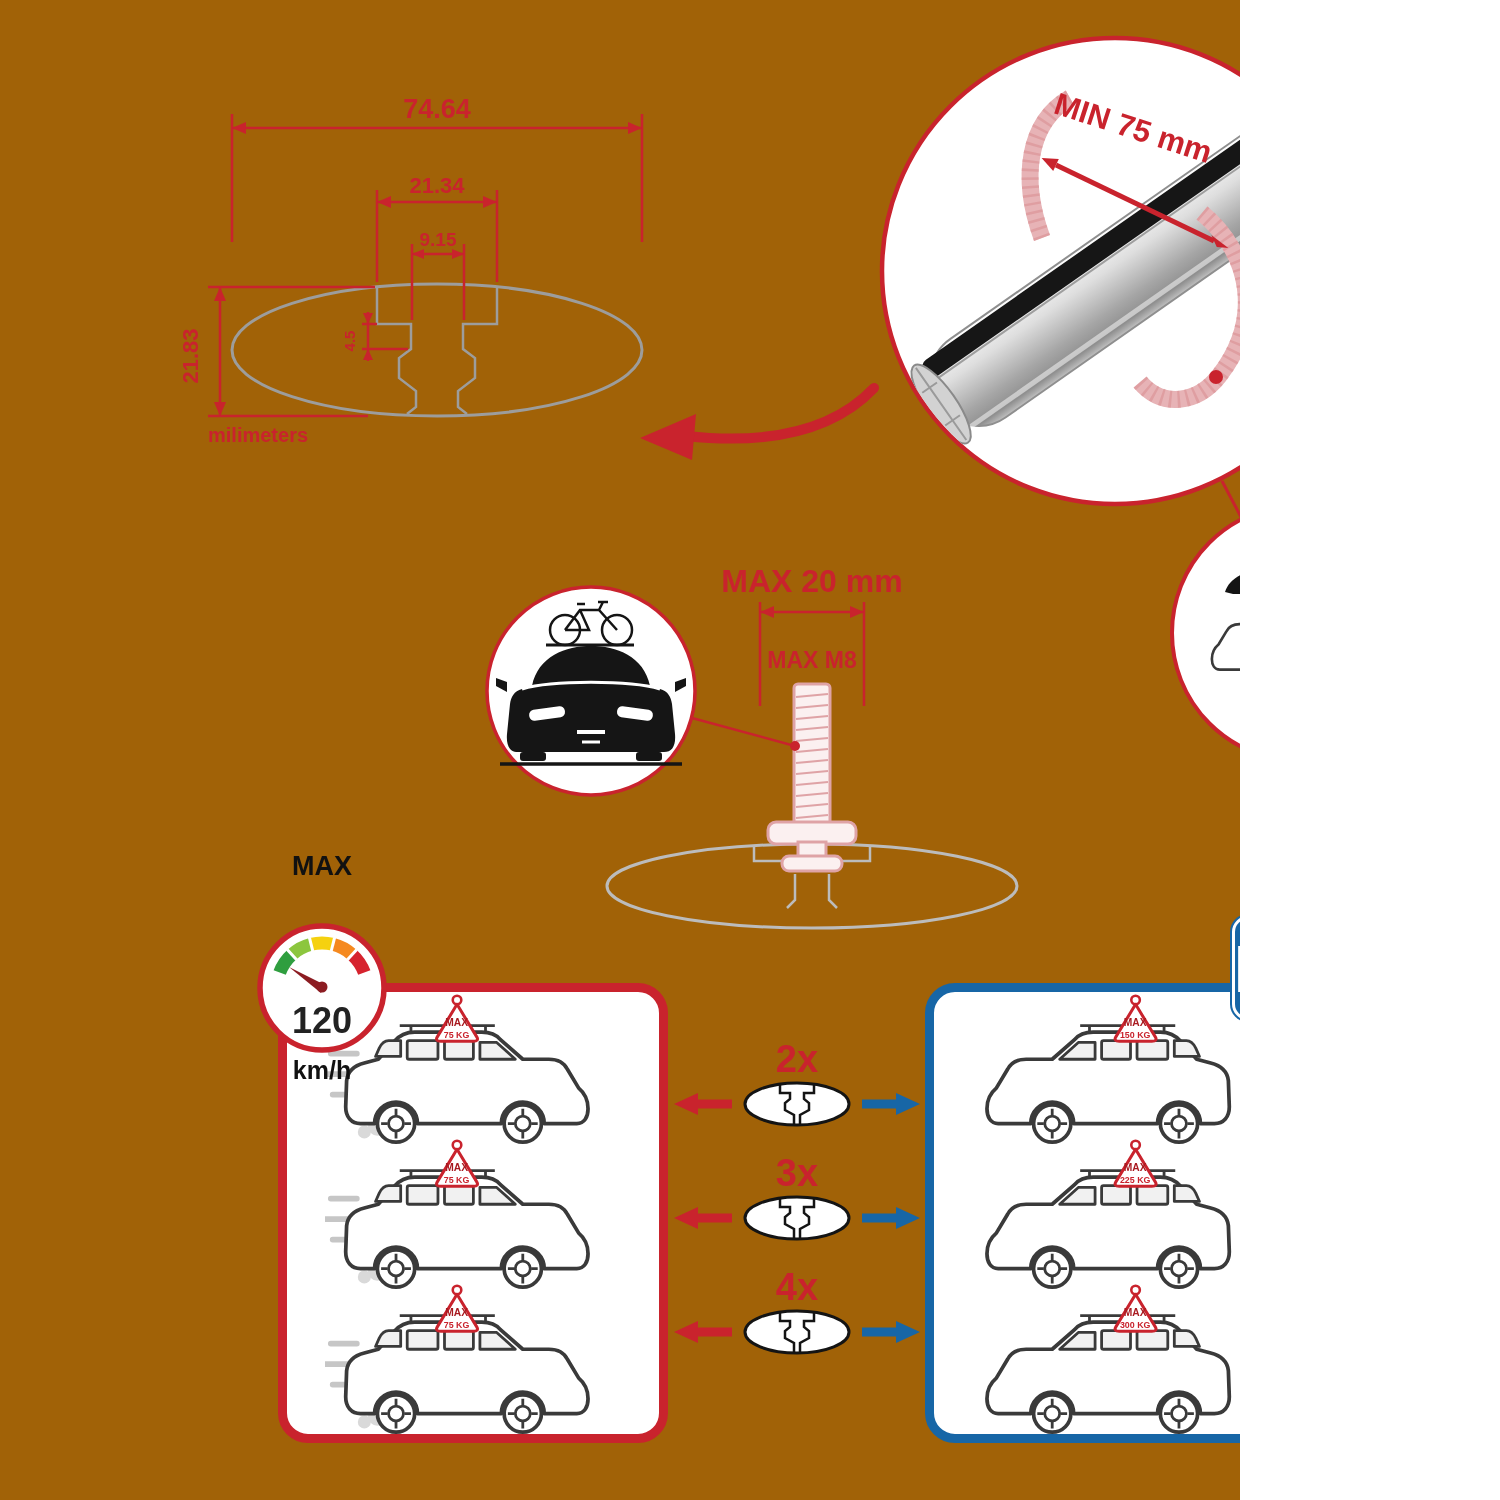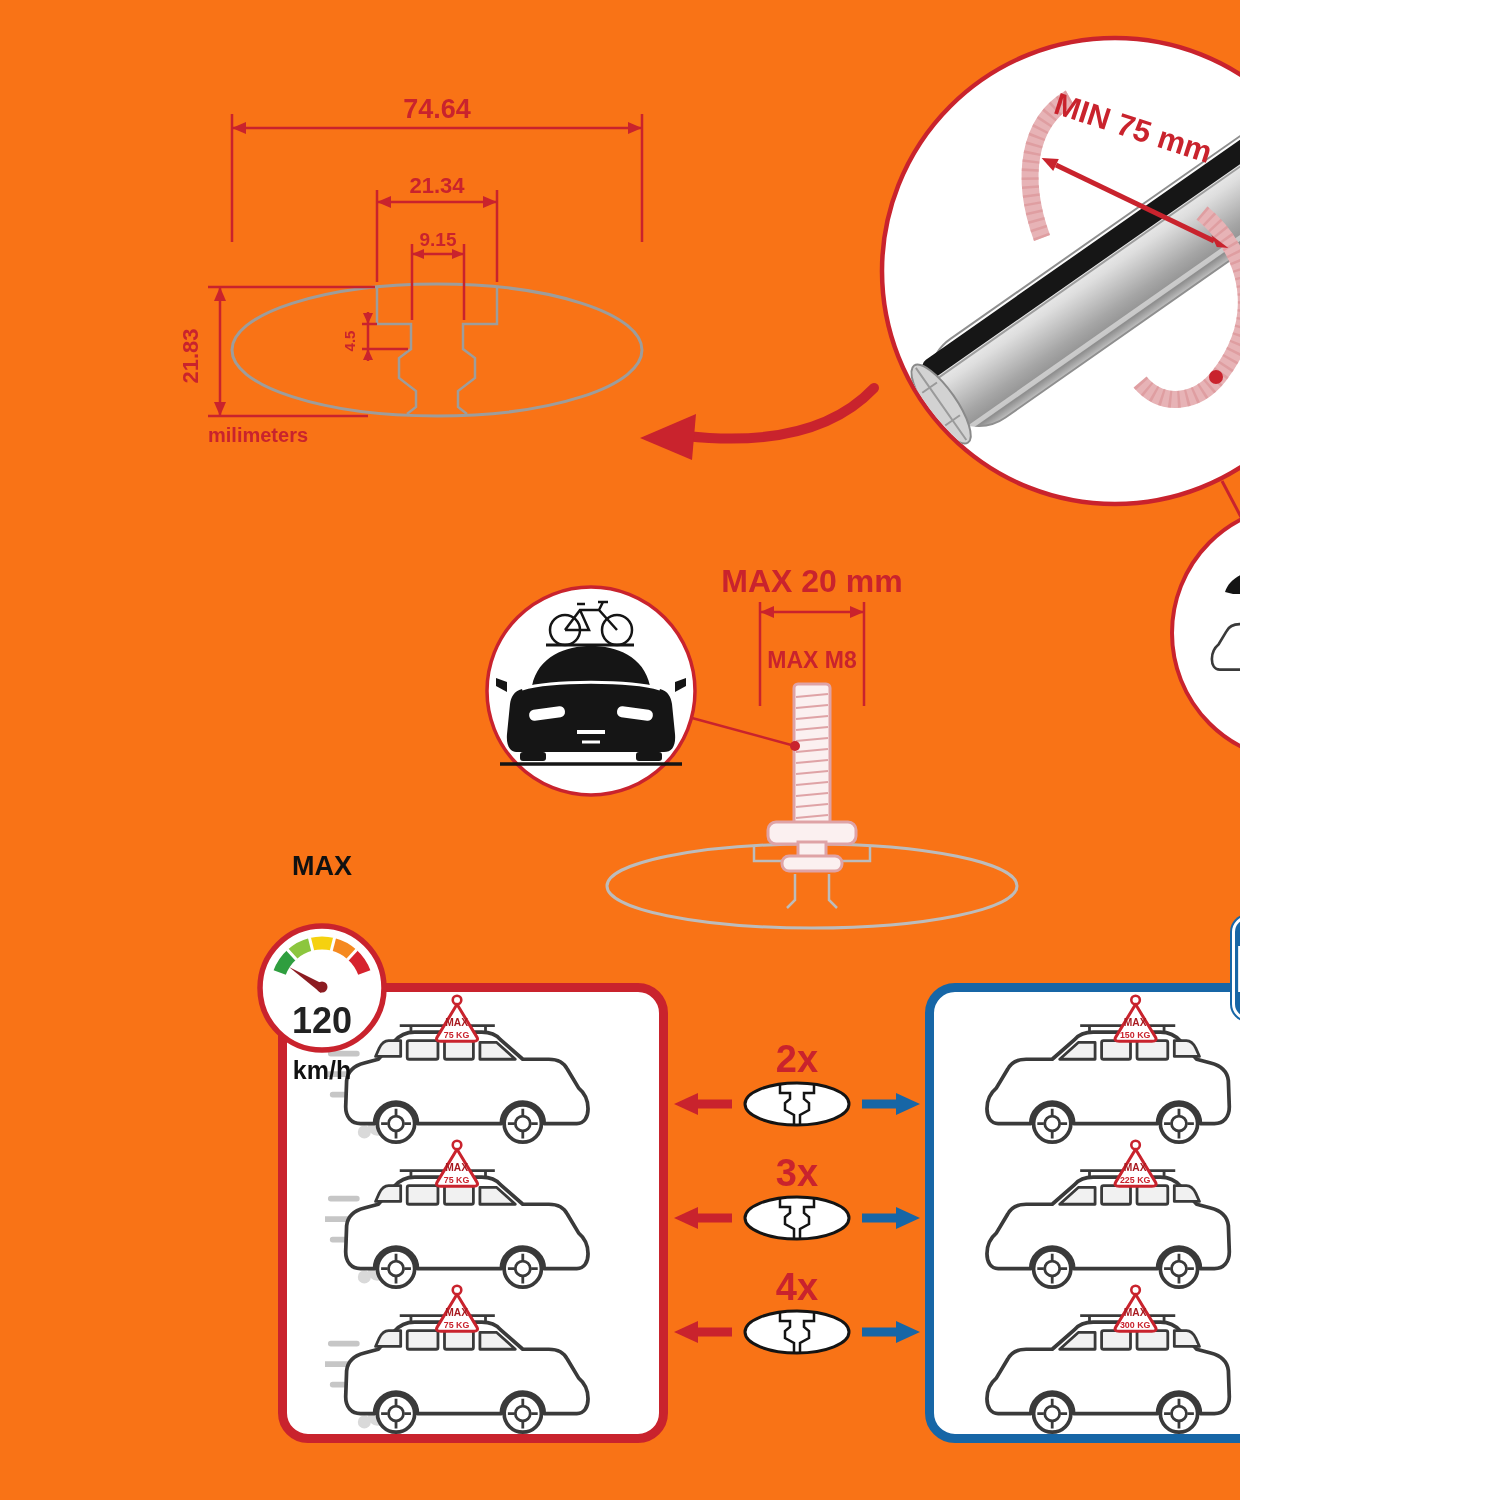"74.64" .stage { background: #f97316 -> #a16207 }
